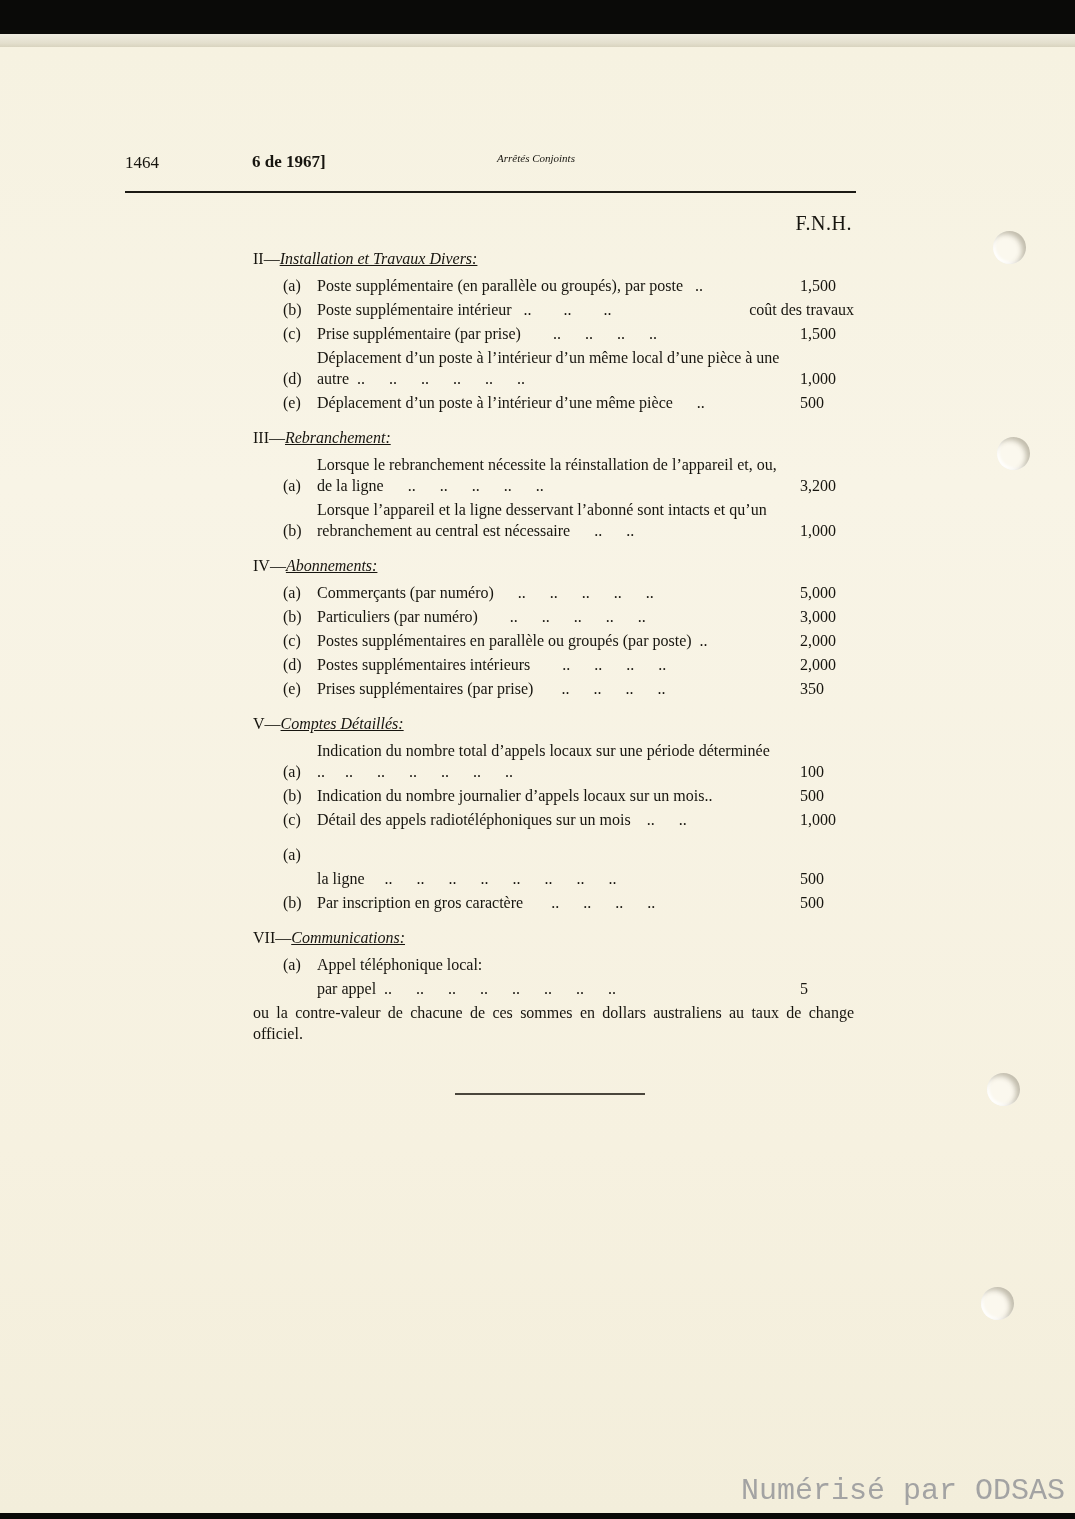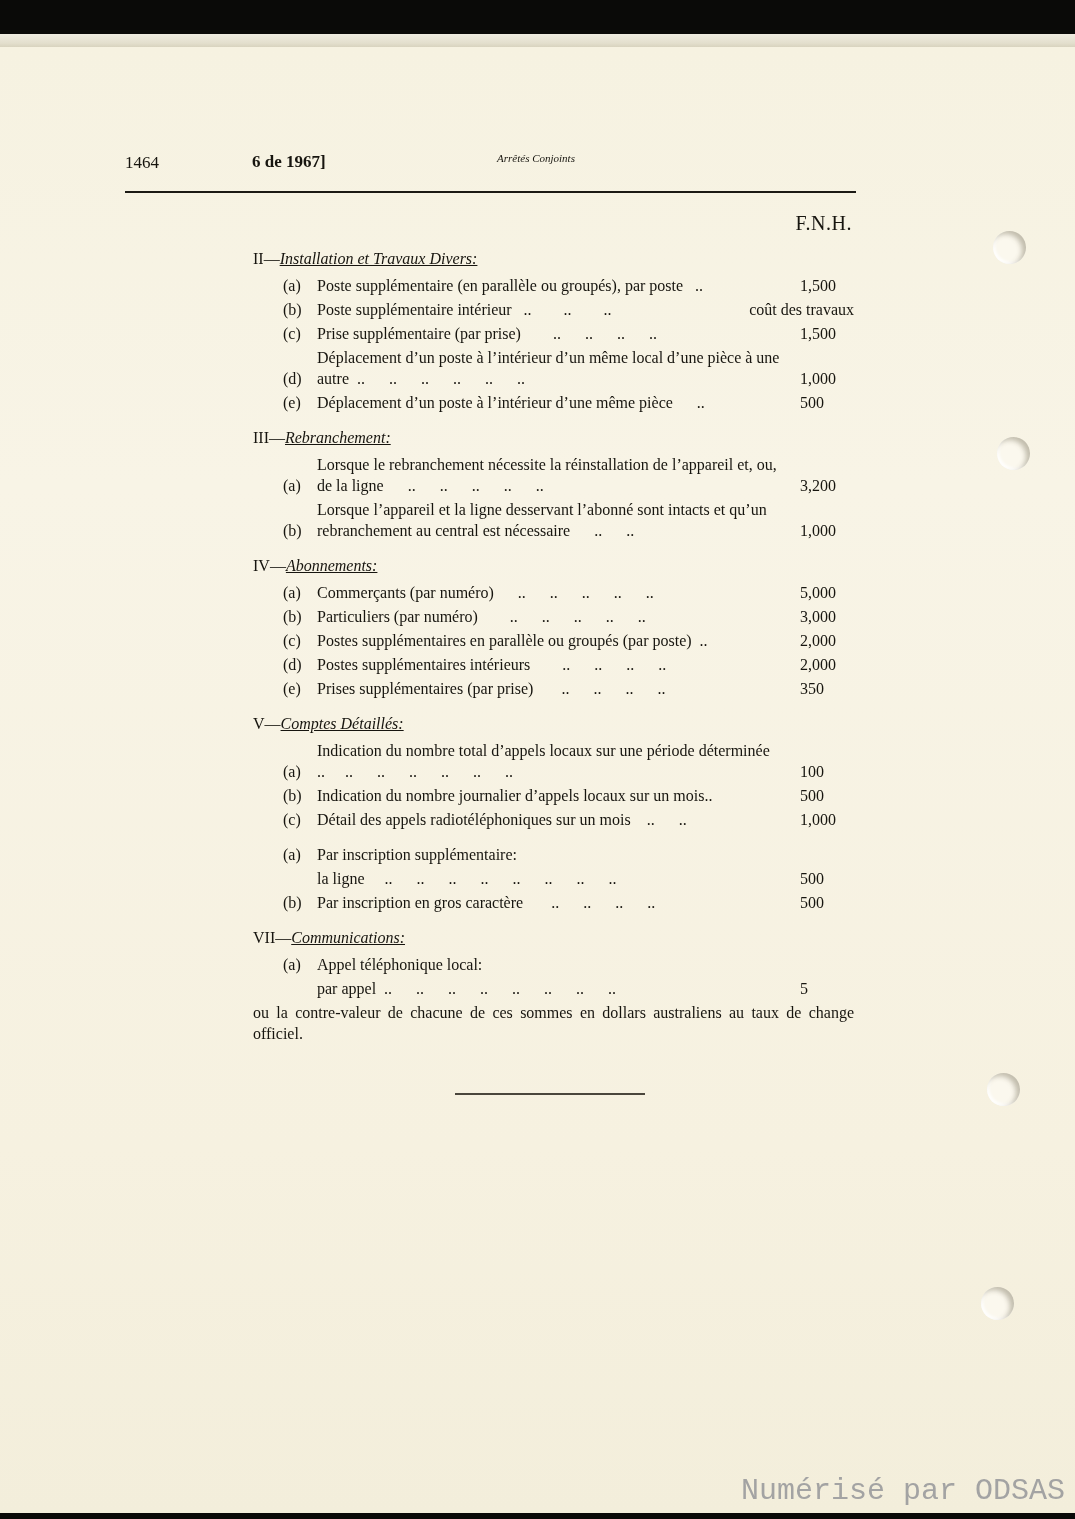"Par inscription supplémentaire:" span.txt { html: <span>Par inscription supplémentaire:</span> -> none }
